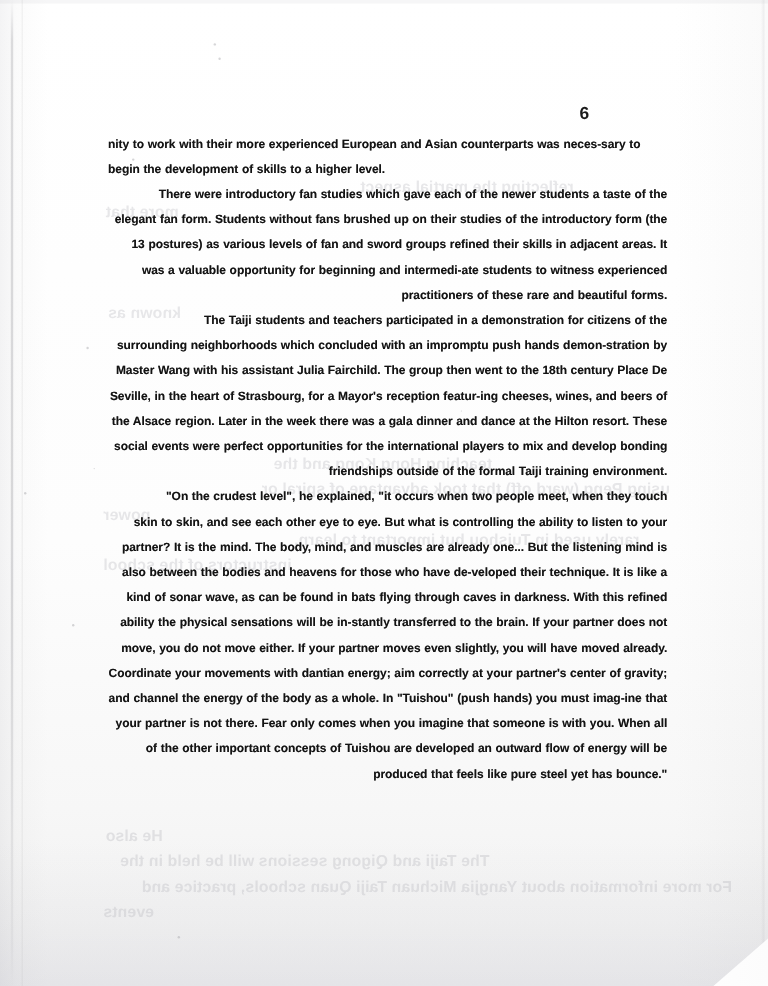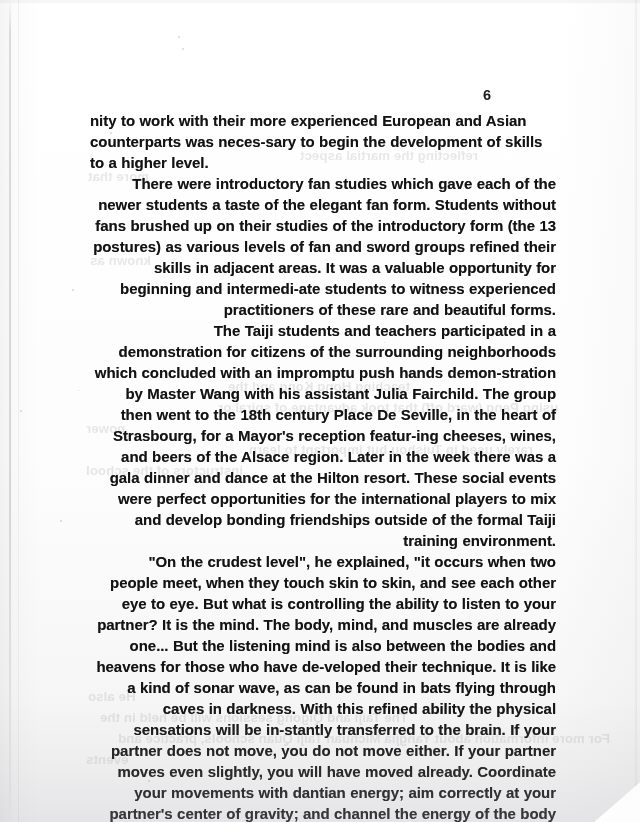"nity to work with their" .para { font-size: 15px -> 10px }
